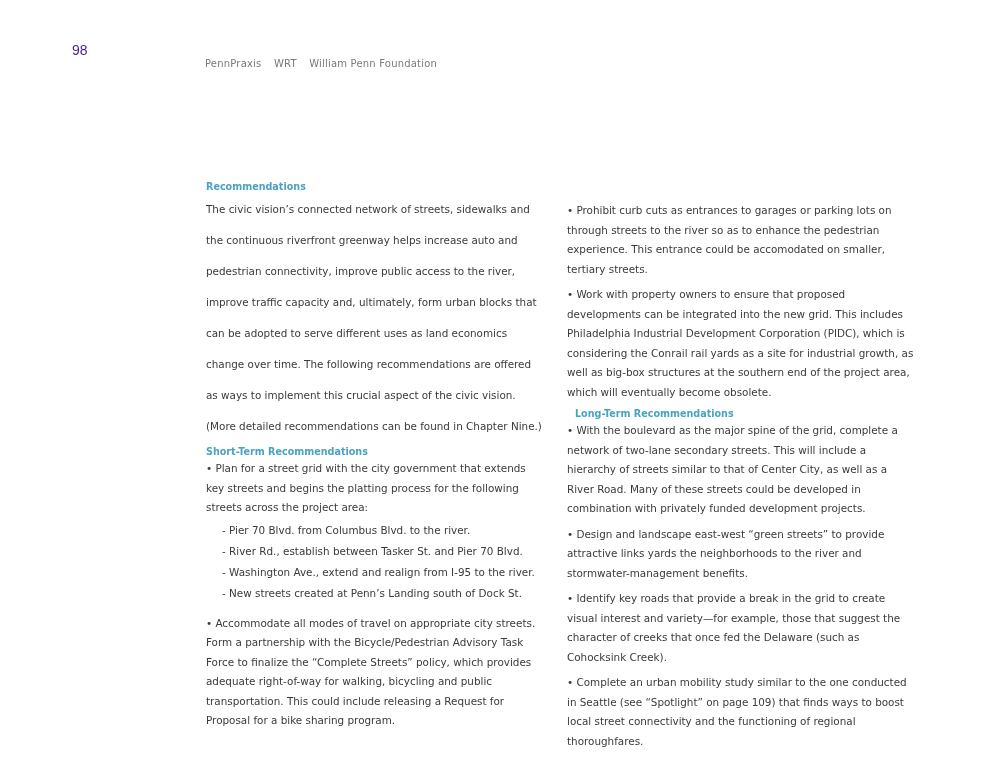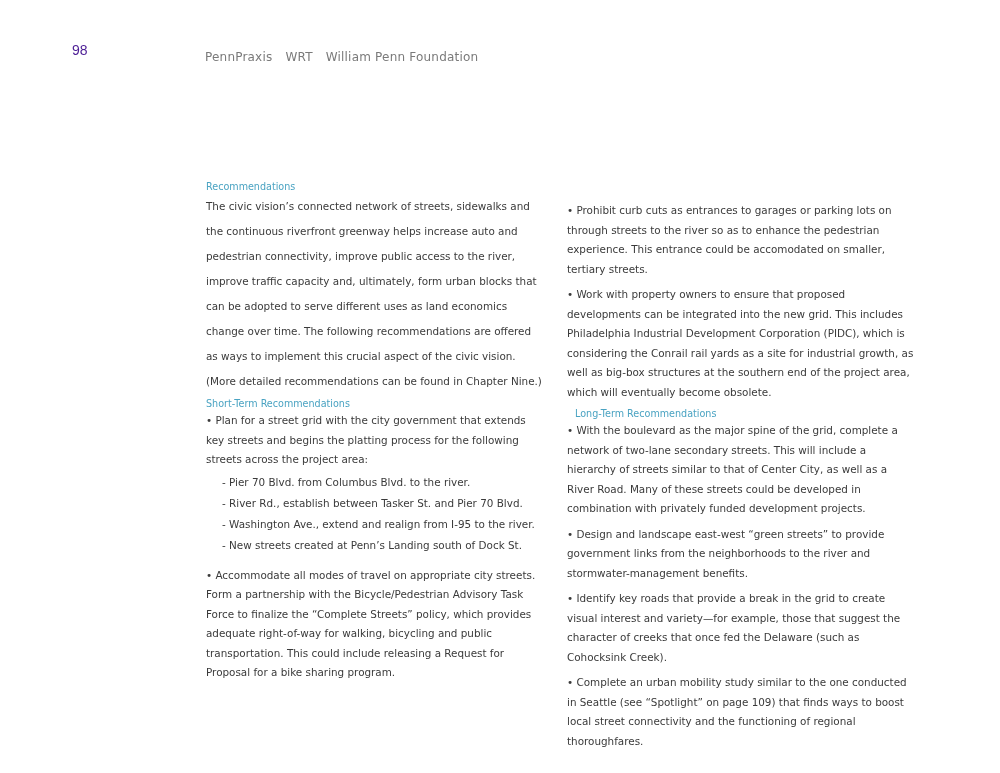"PennPraxis WRT William Penn Foundation" .running-header { font-size: 12px -> 10px; top: 50px -> 58px }
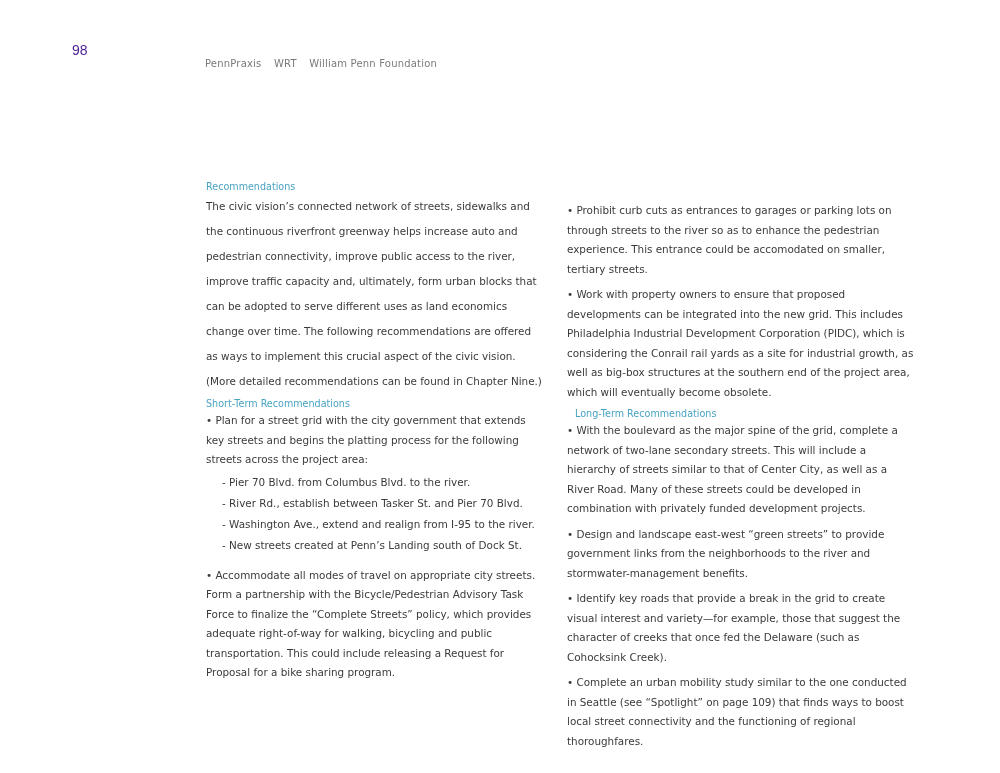"Recommendations" .heading { font-weight: normal -> bold }
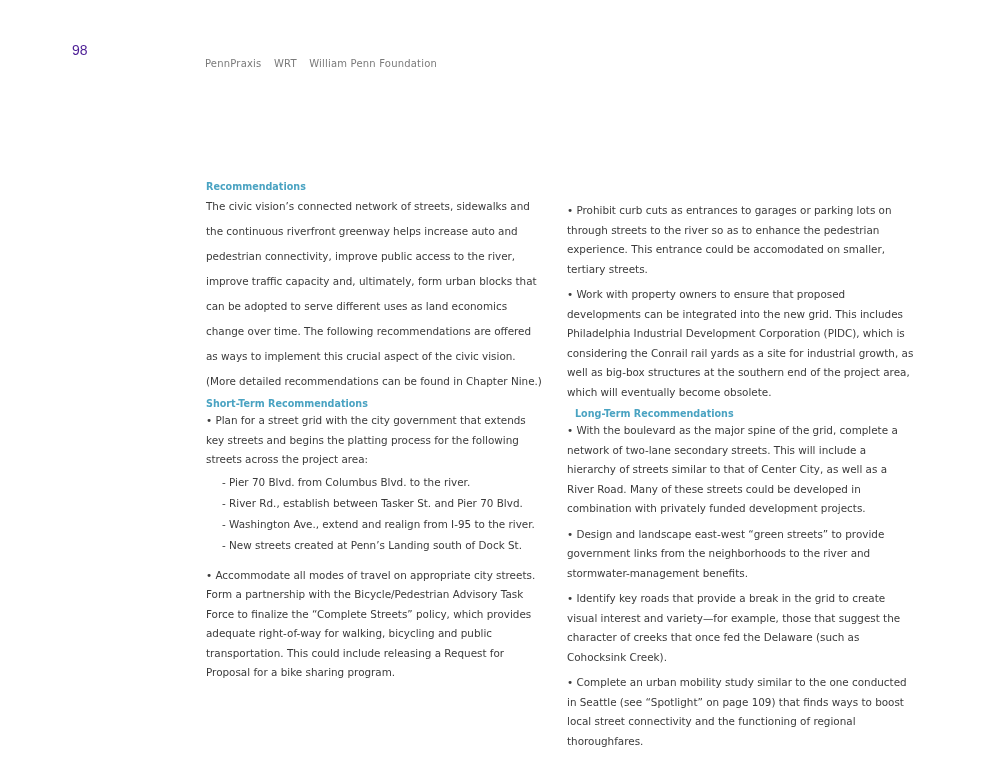"The civic vision’s connected network" .intro { line-height: 25px -> 31px }
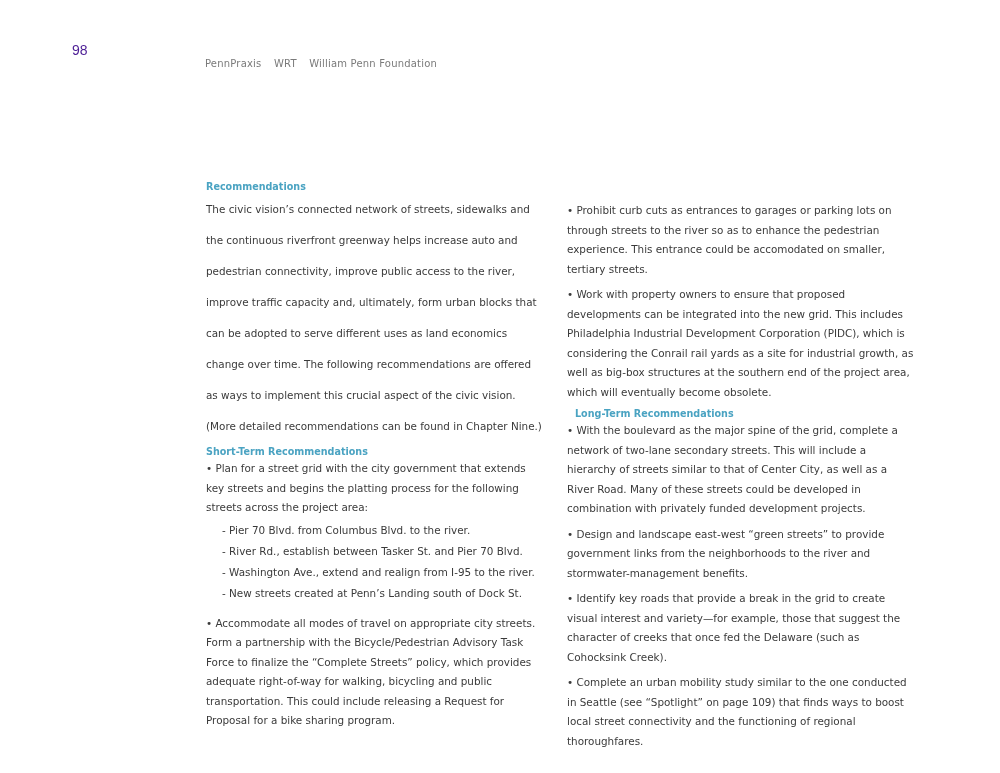"• Design and landscape east-west" p.bullet { text: government links from -> attractive links yards }
